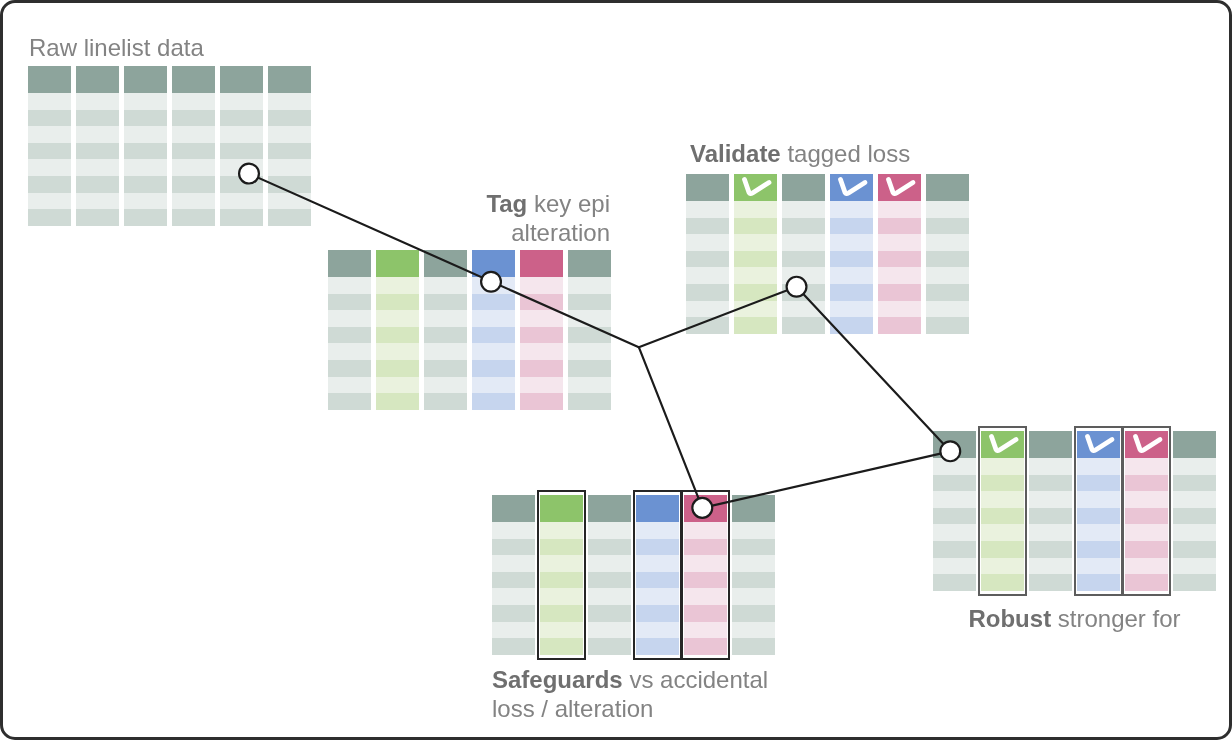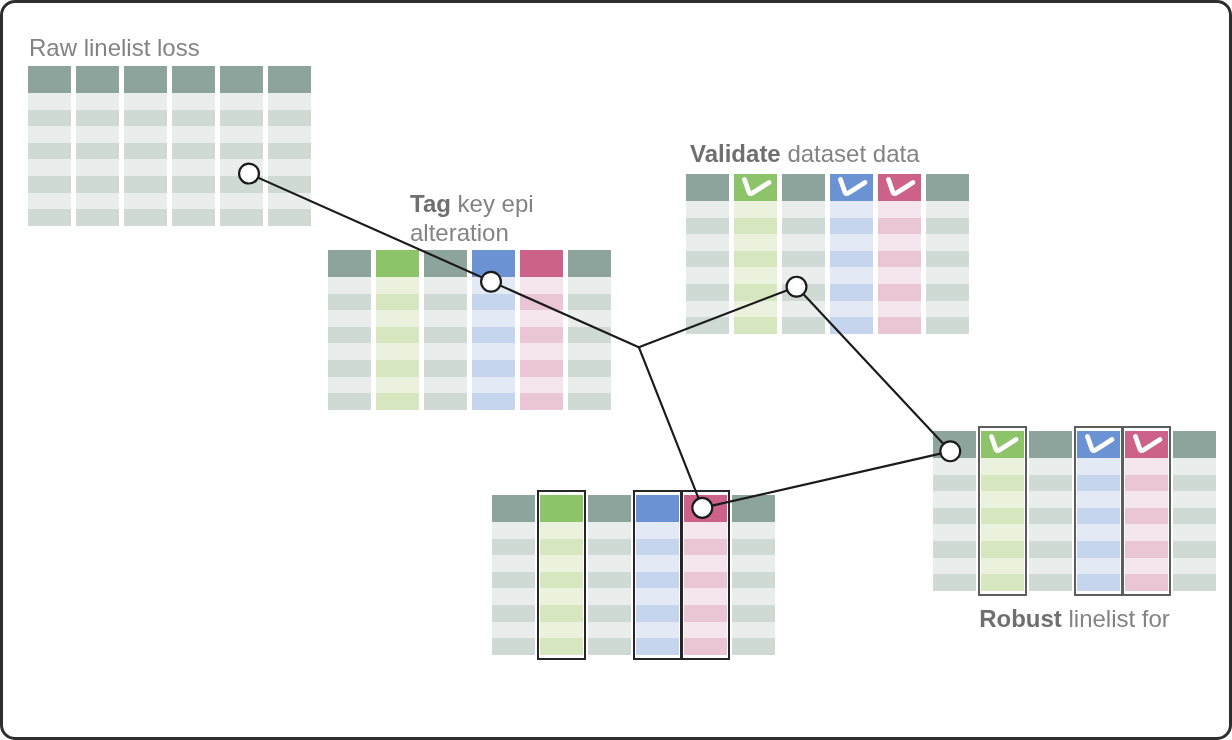"Raw linelist loss" span { text: loss -> data }
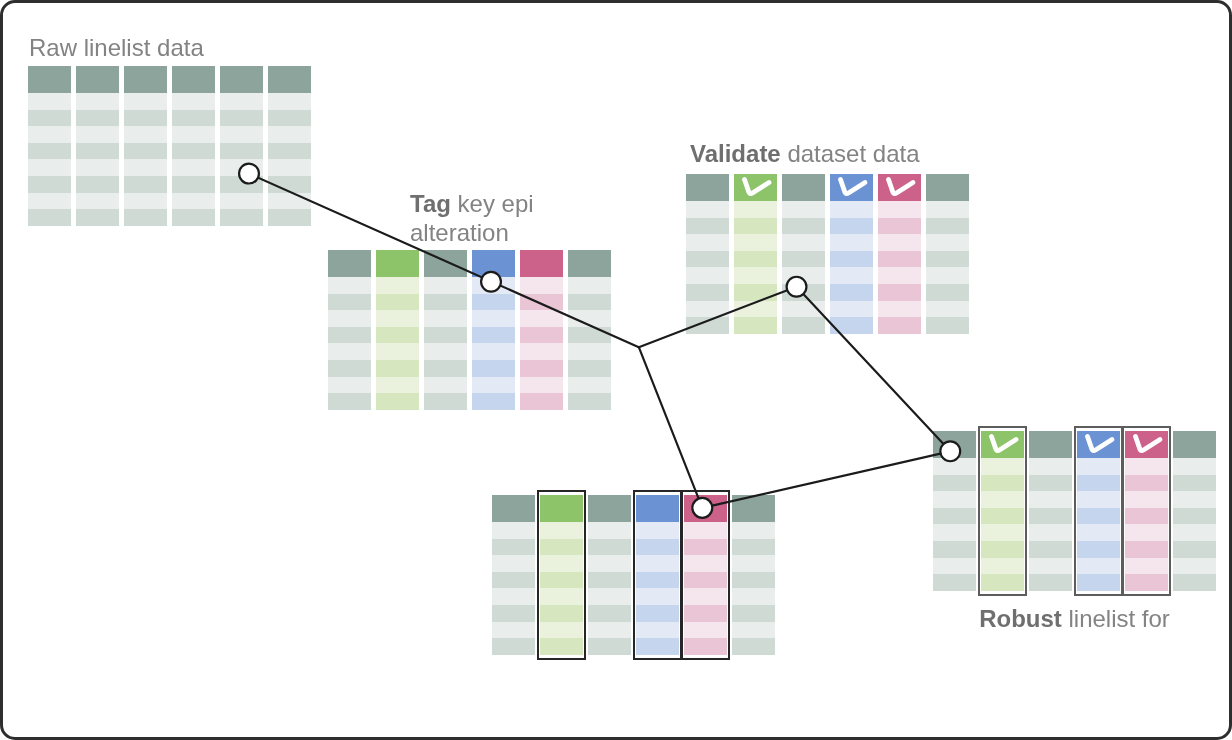"dataset data" span { text: dataset data -> tagged loss }
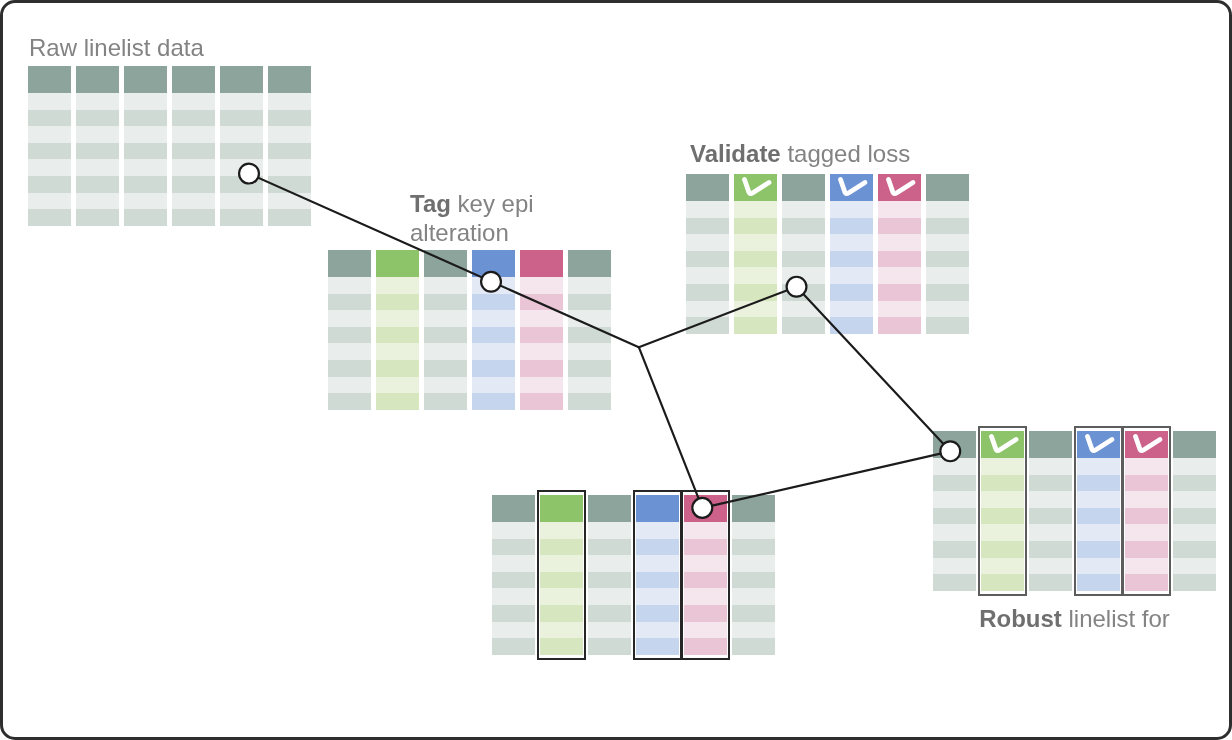"Tag key epi" .lbl.align-right { text-align: none -> right }
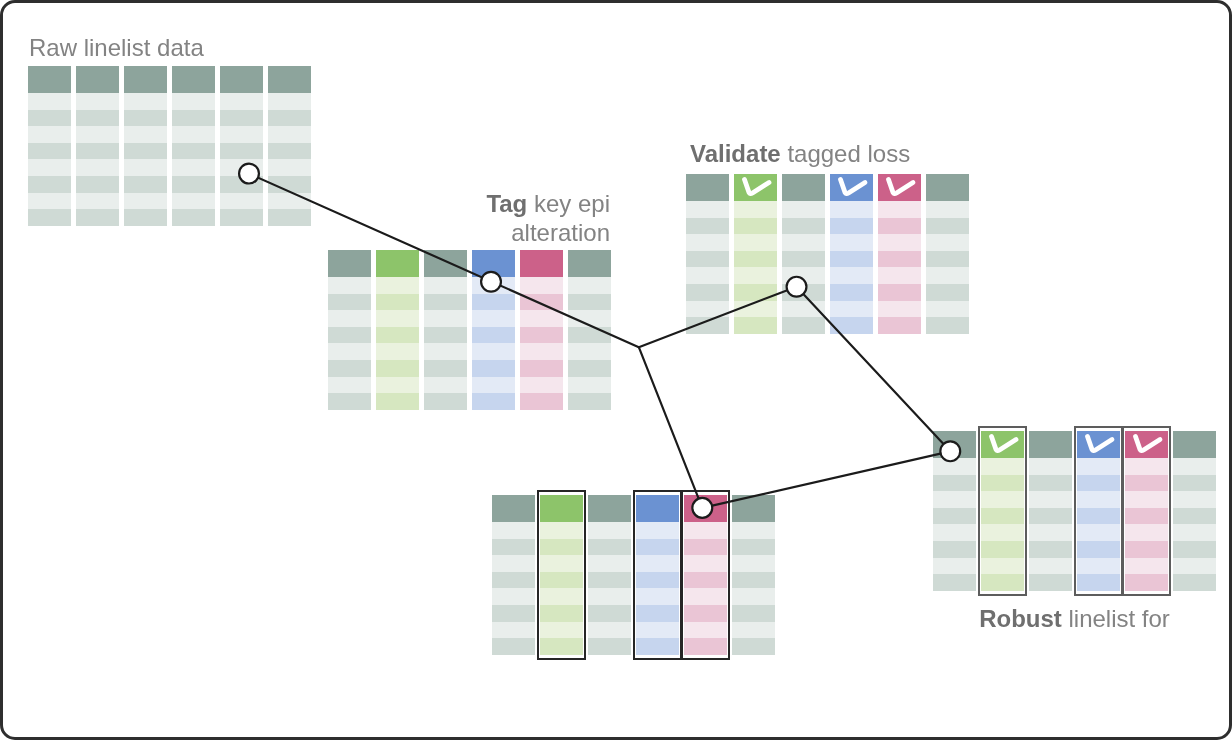"linelist for" span { text: linelist -> stronger }
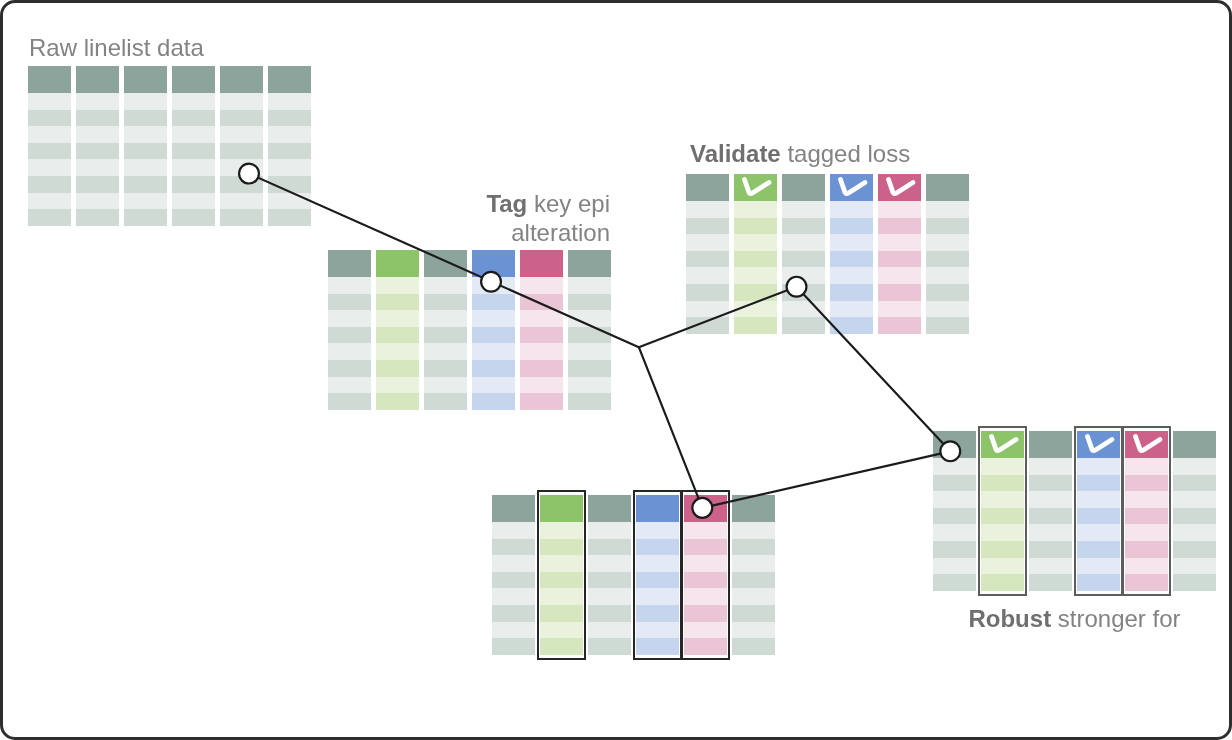"Safeguards vs accidental" div.lbl { html: none -> <div> <div><span>Safeguards</span><span> vs accidental</span></div> <div>loss / alteration</div> </div> }
